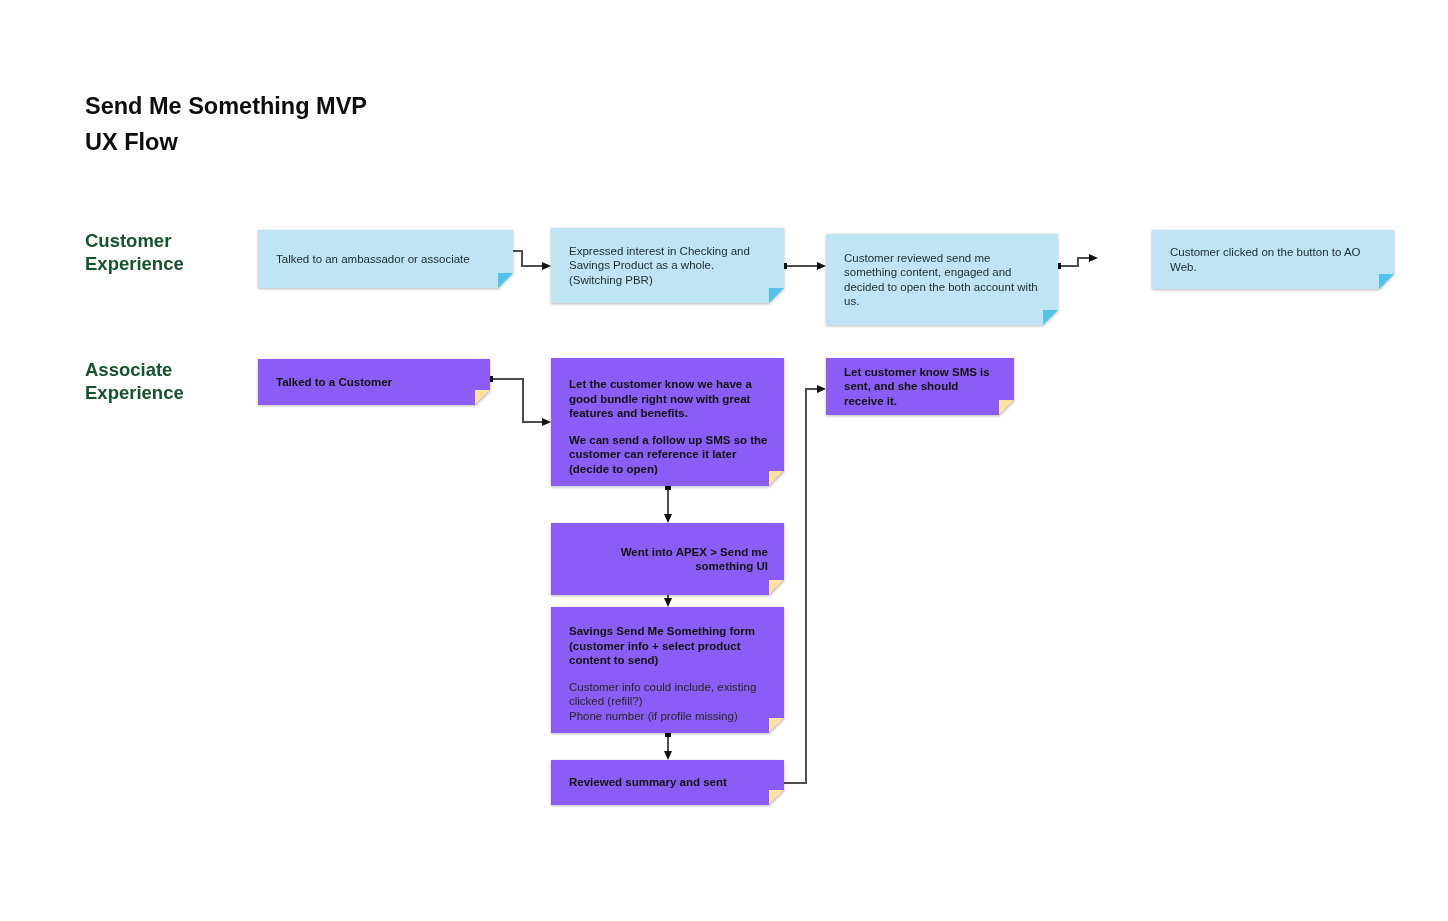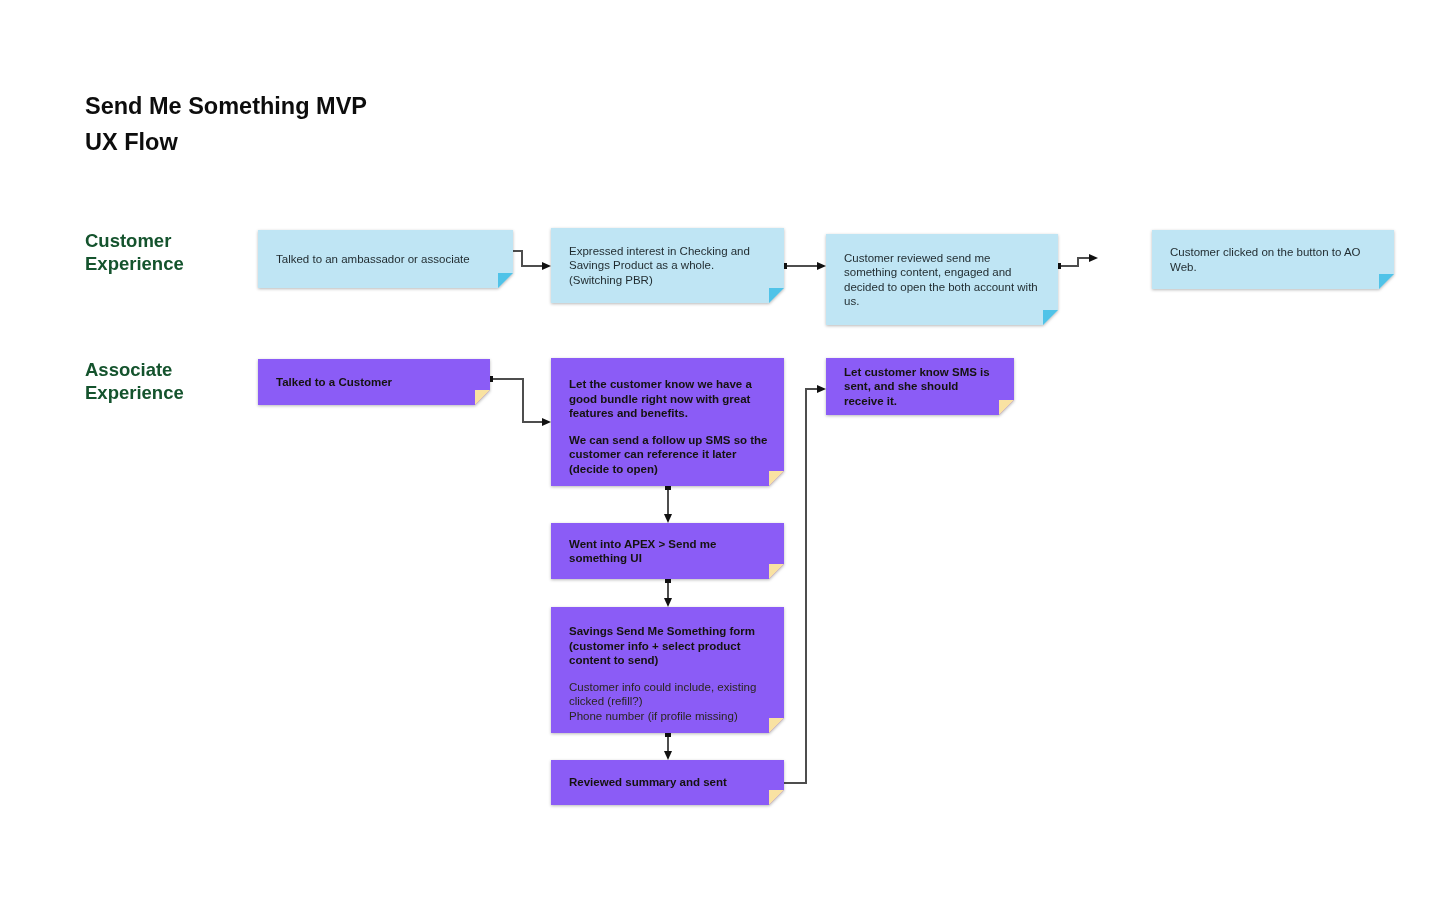"Went into APEX > Send" .n-a3 { height: 56px -> 72px; text-align: none -> right }
